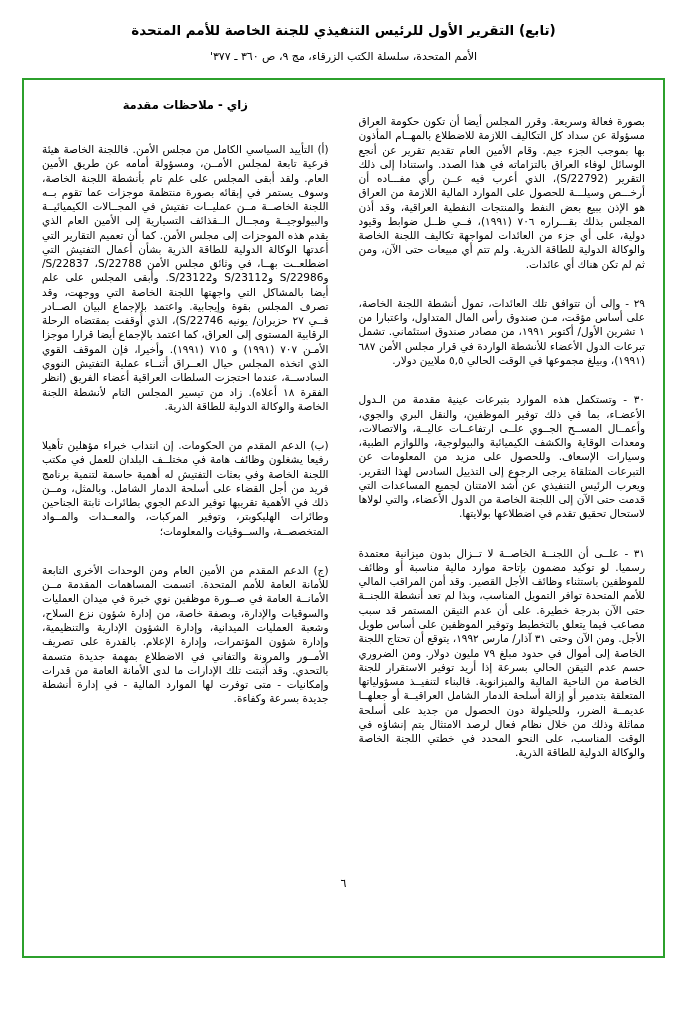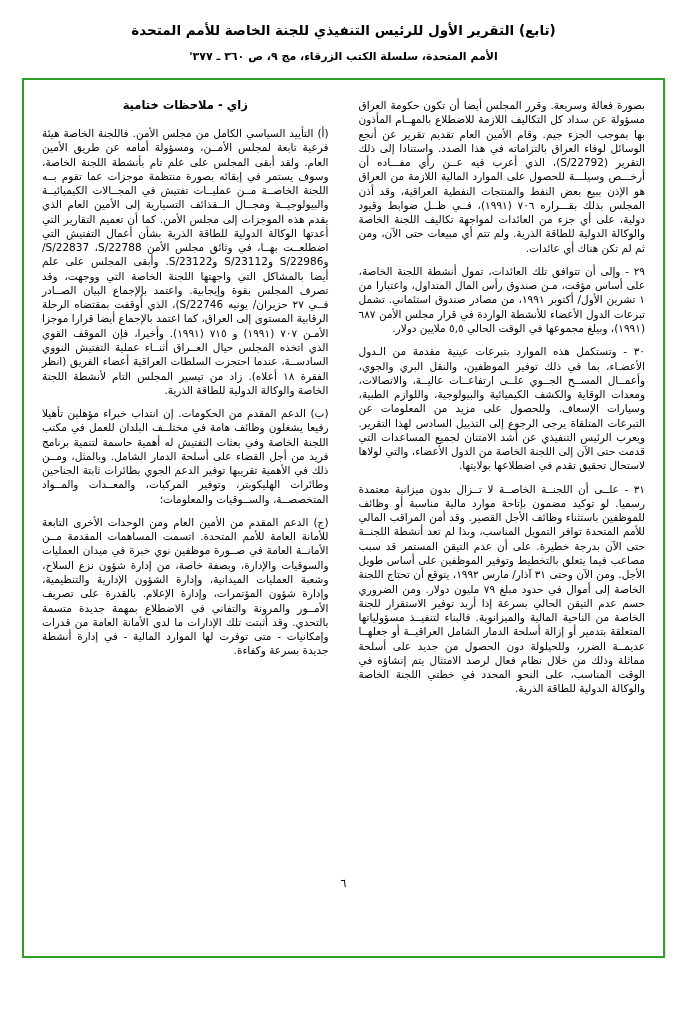"الأمم المتحدة، سلسلة الكتب الزرقاء،" .doc-subtitle { font-weight: bold -> normal }
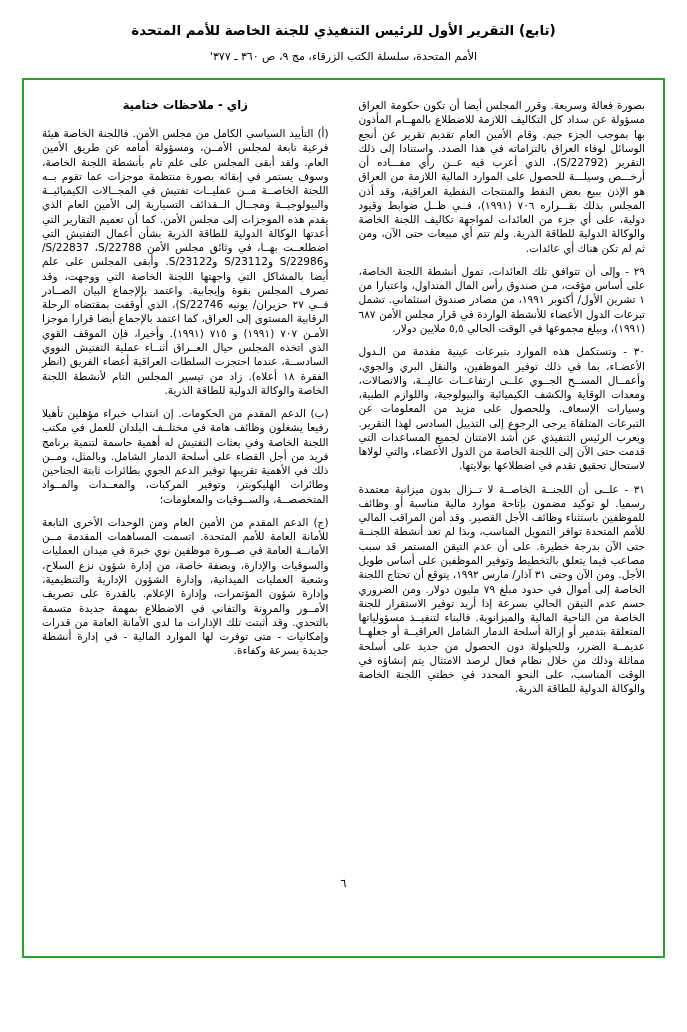"زاي - ملاحظات ختامية" div.sec-heading { text: ختامية -> مقدمة }
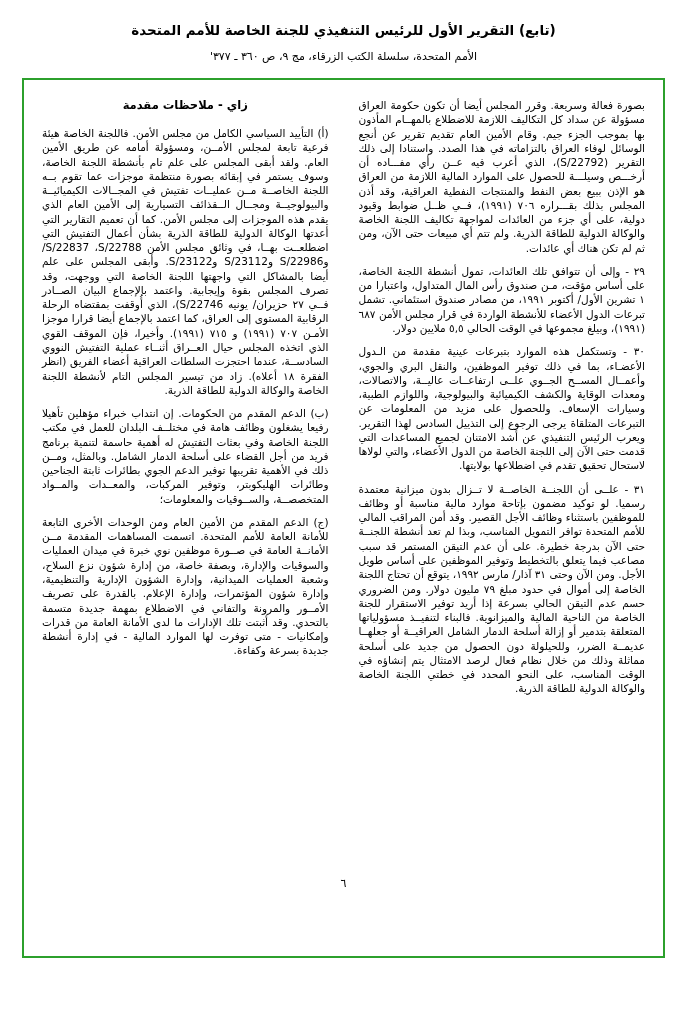"بصورة فعالة وسريعة. وقرر المجلس" p.para { margin: 0 0 4px 0 -> 16px 0 4px 0 }
